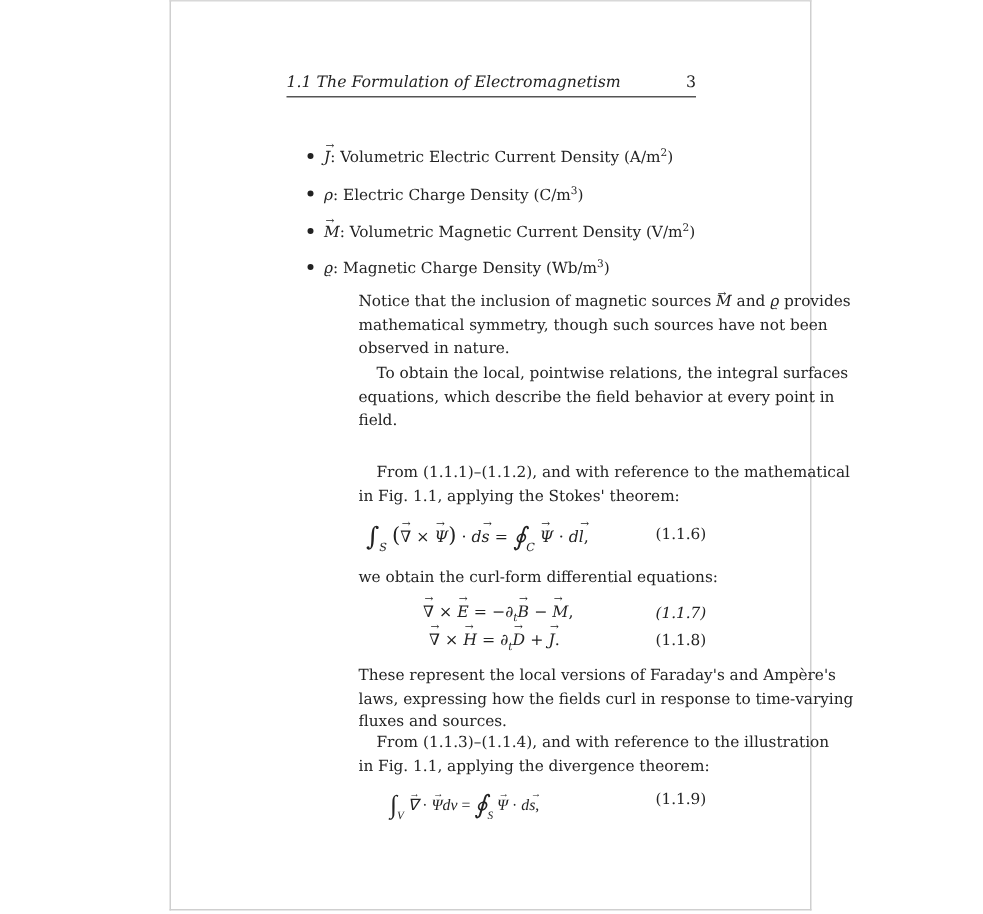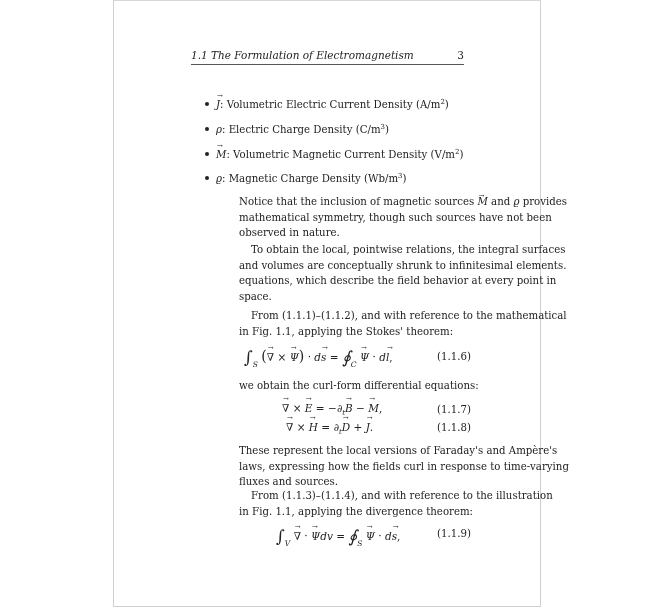"and volumes are conceptually shrunk" span.line { html: <span>and volumes are conceptually shrunk to infinitesimal elements.</span> -> none }
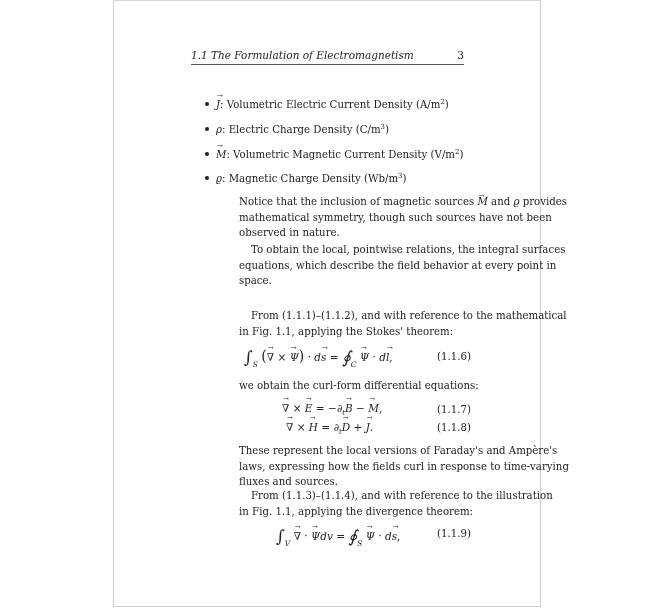"space." span.line { text: space -> field }
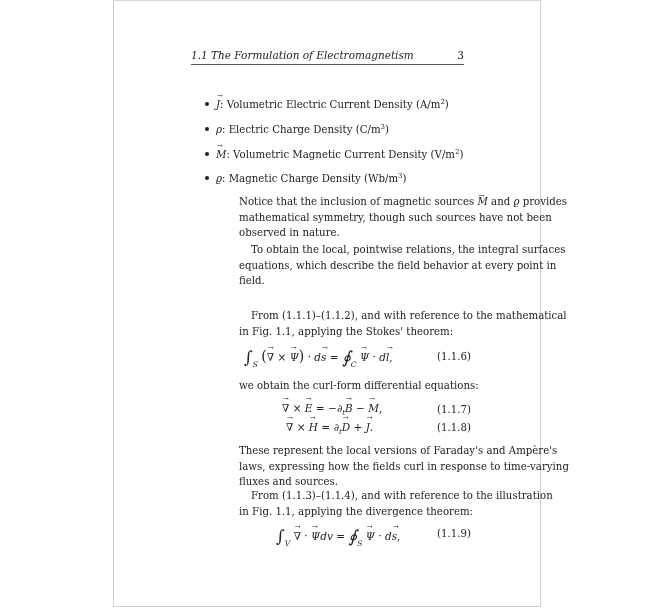"(1.1.7)" div.eqnum { font-style: none -> italic }
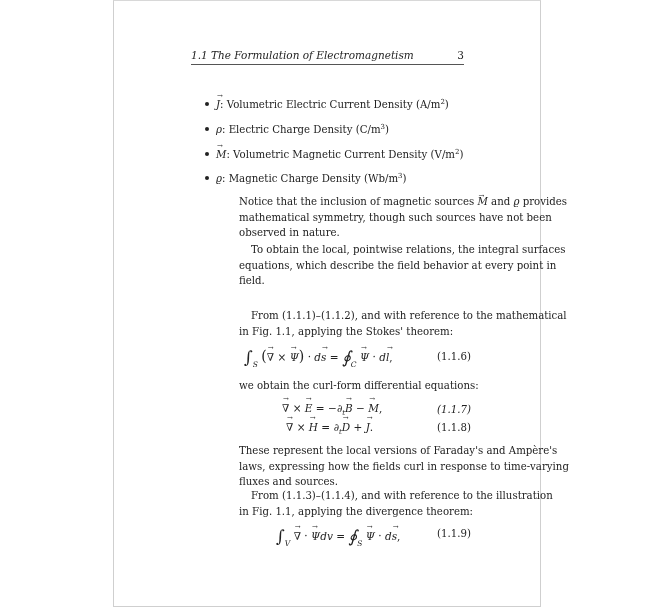"∫V ∇ · Ψdv =" div.eq { font-family: none -> Liberation Serif, serif; left: 276px -> 260px }
